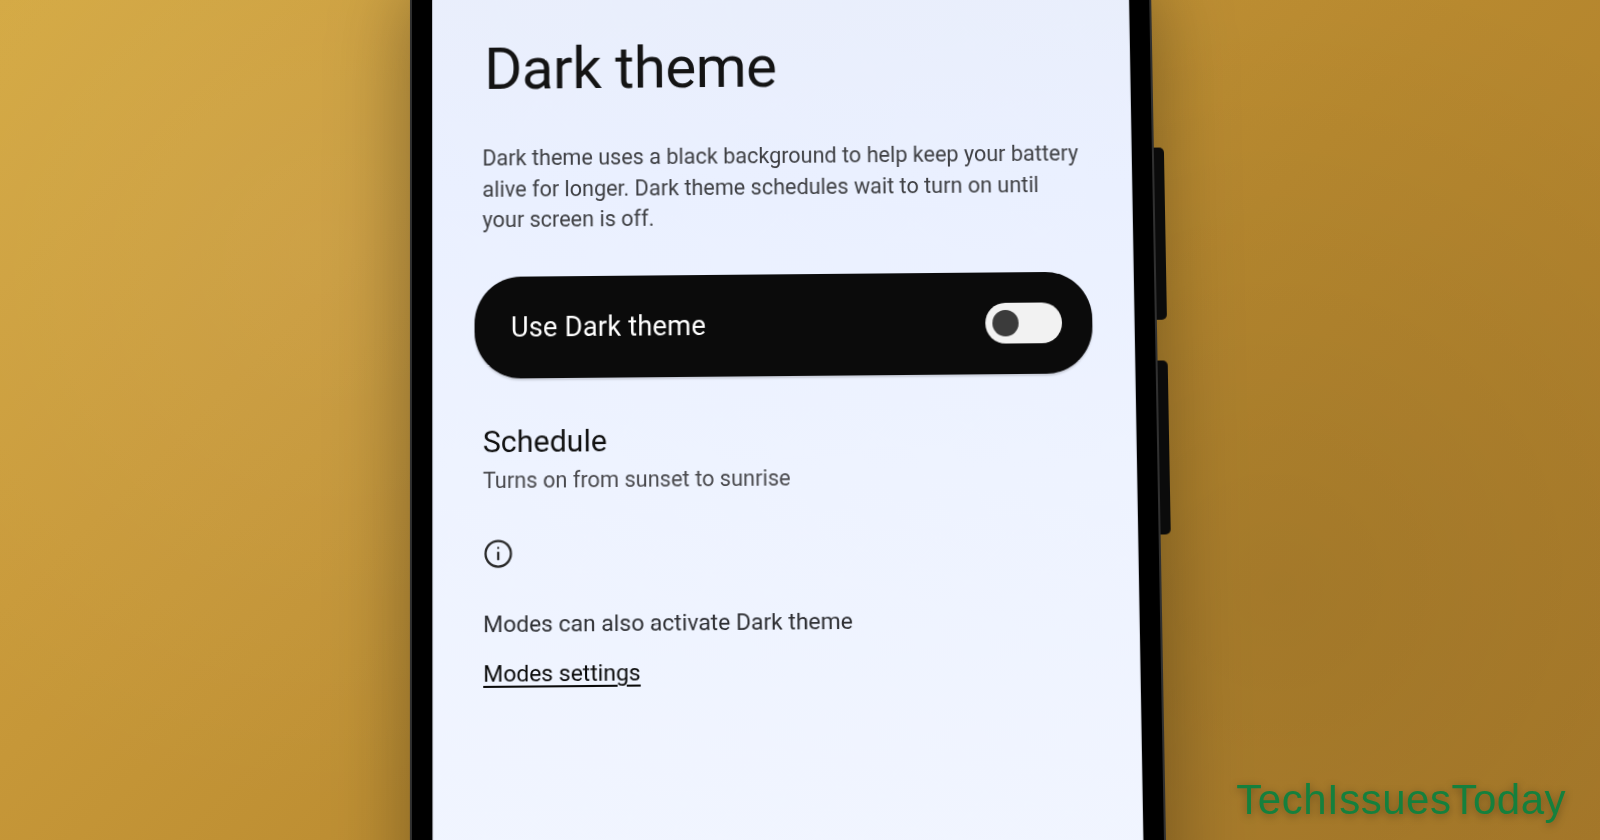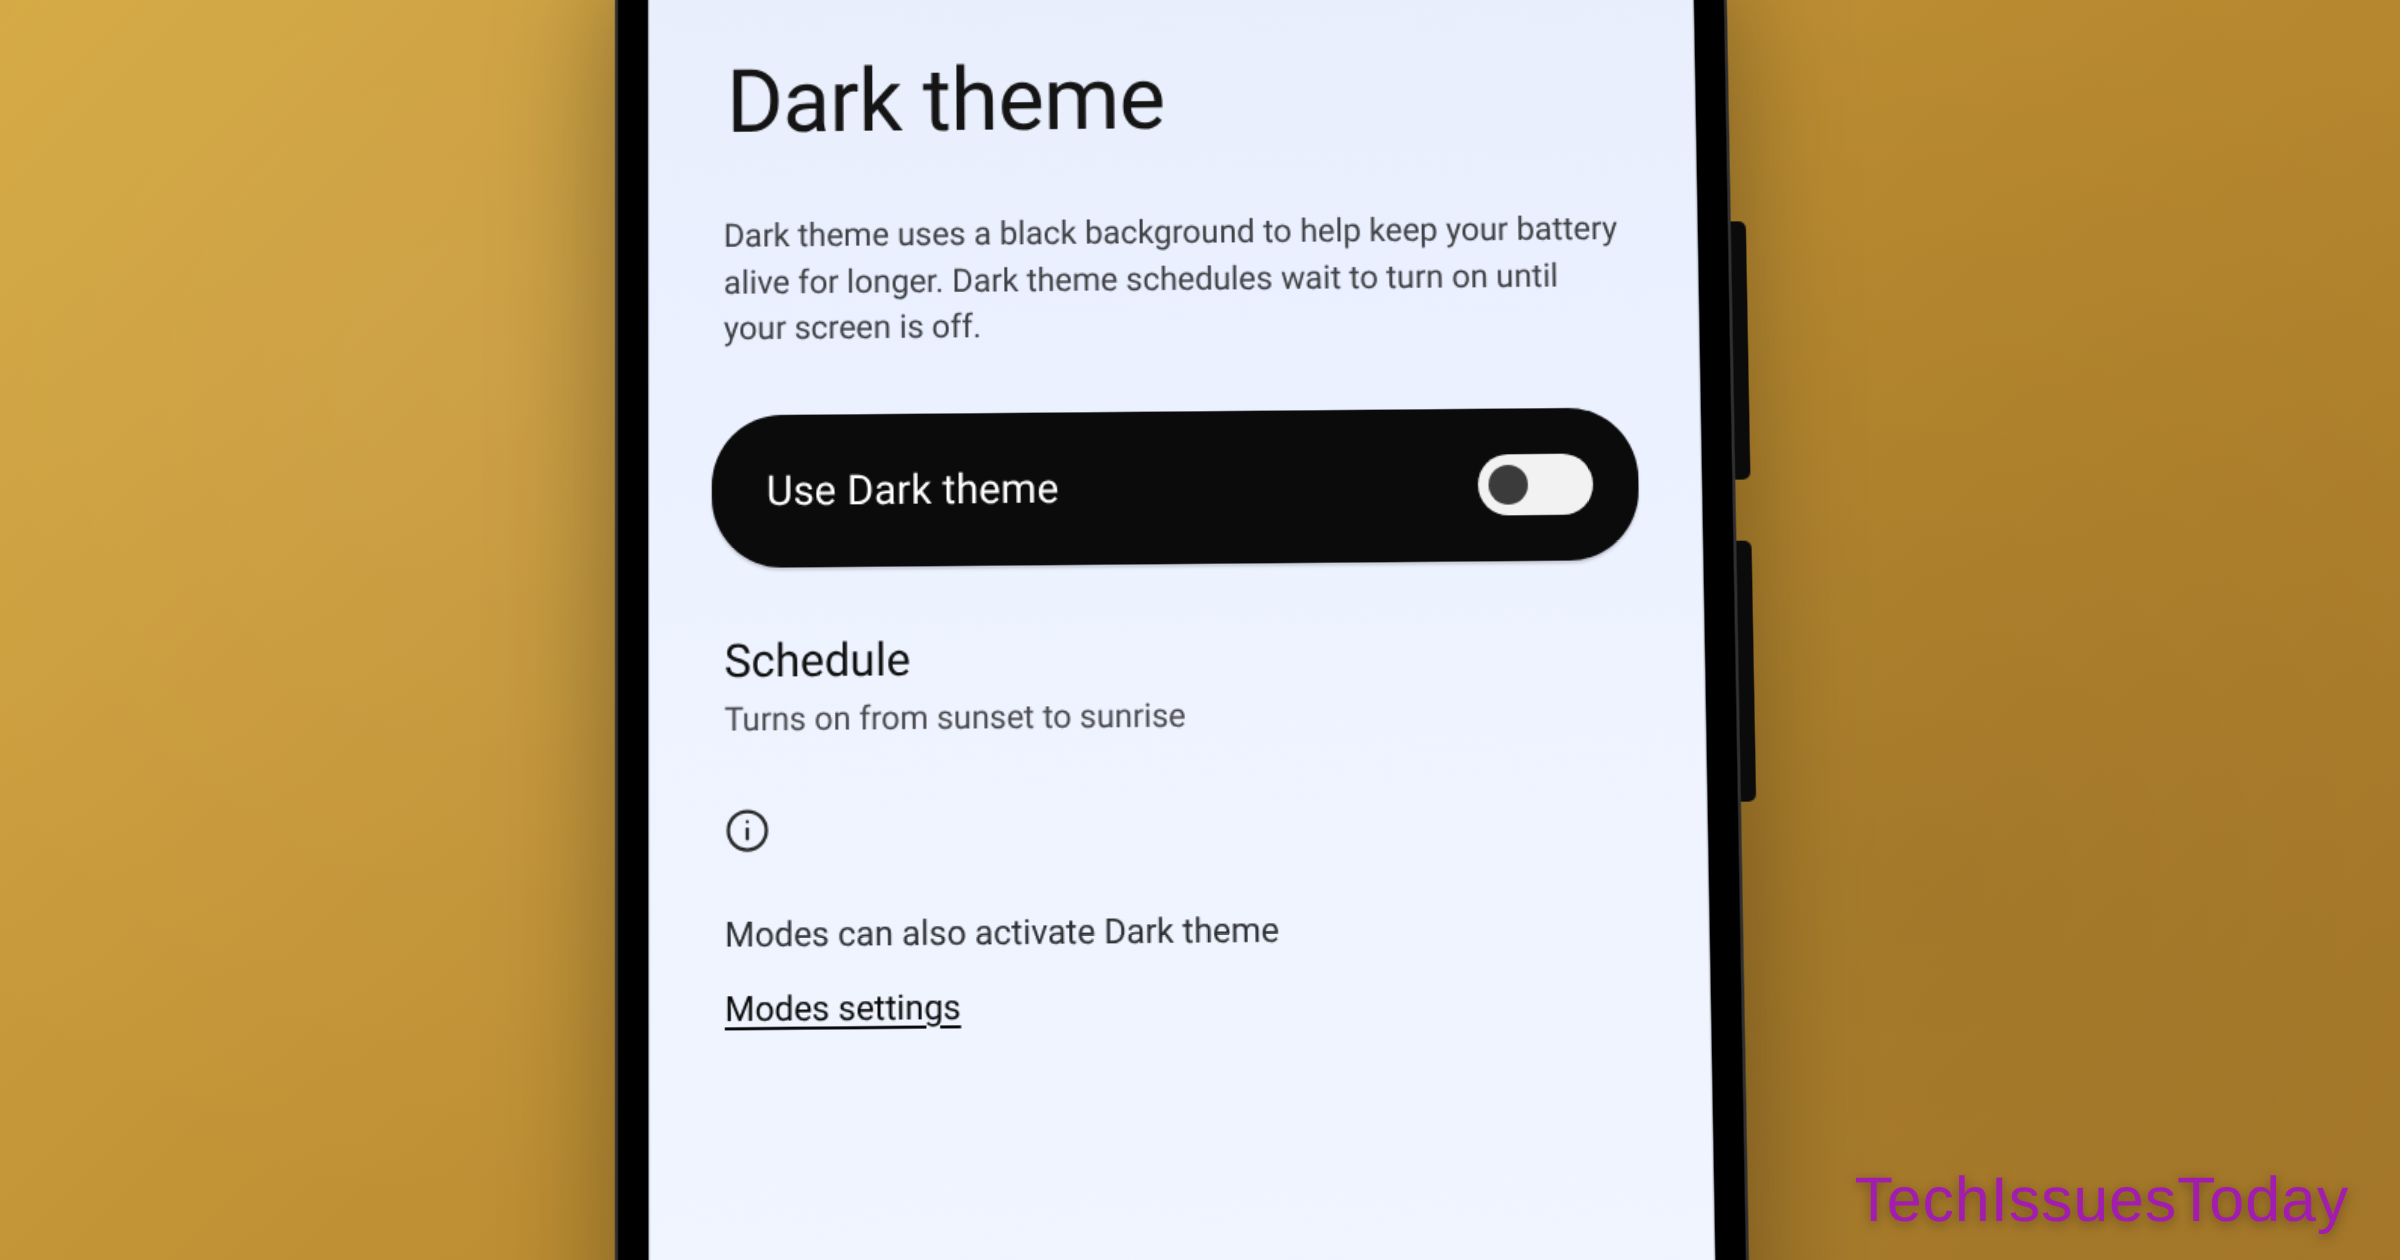"TechIssuesToday" .watermark { color: #a21caf -> #15803d }
